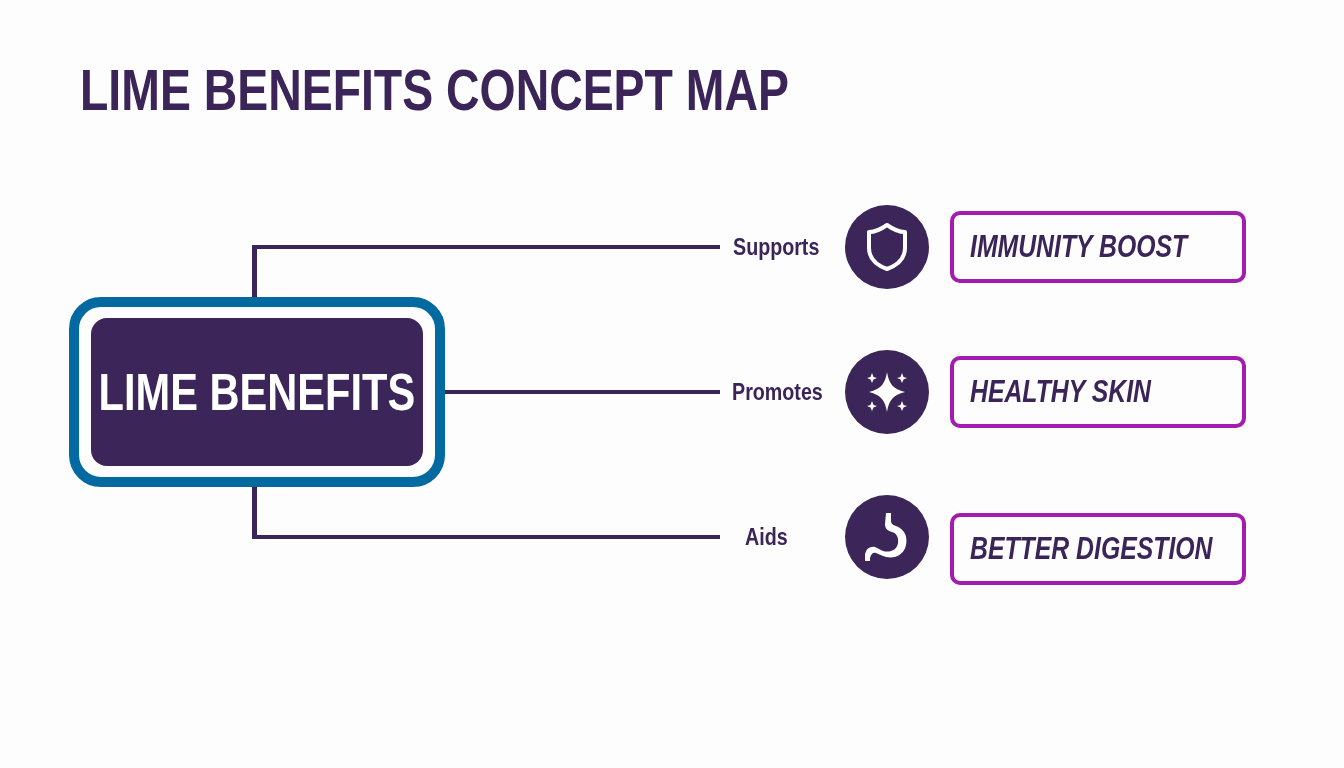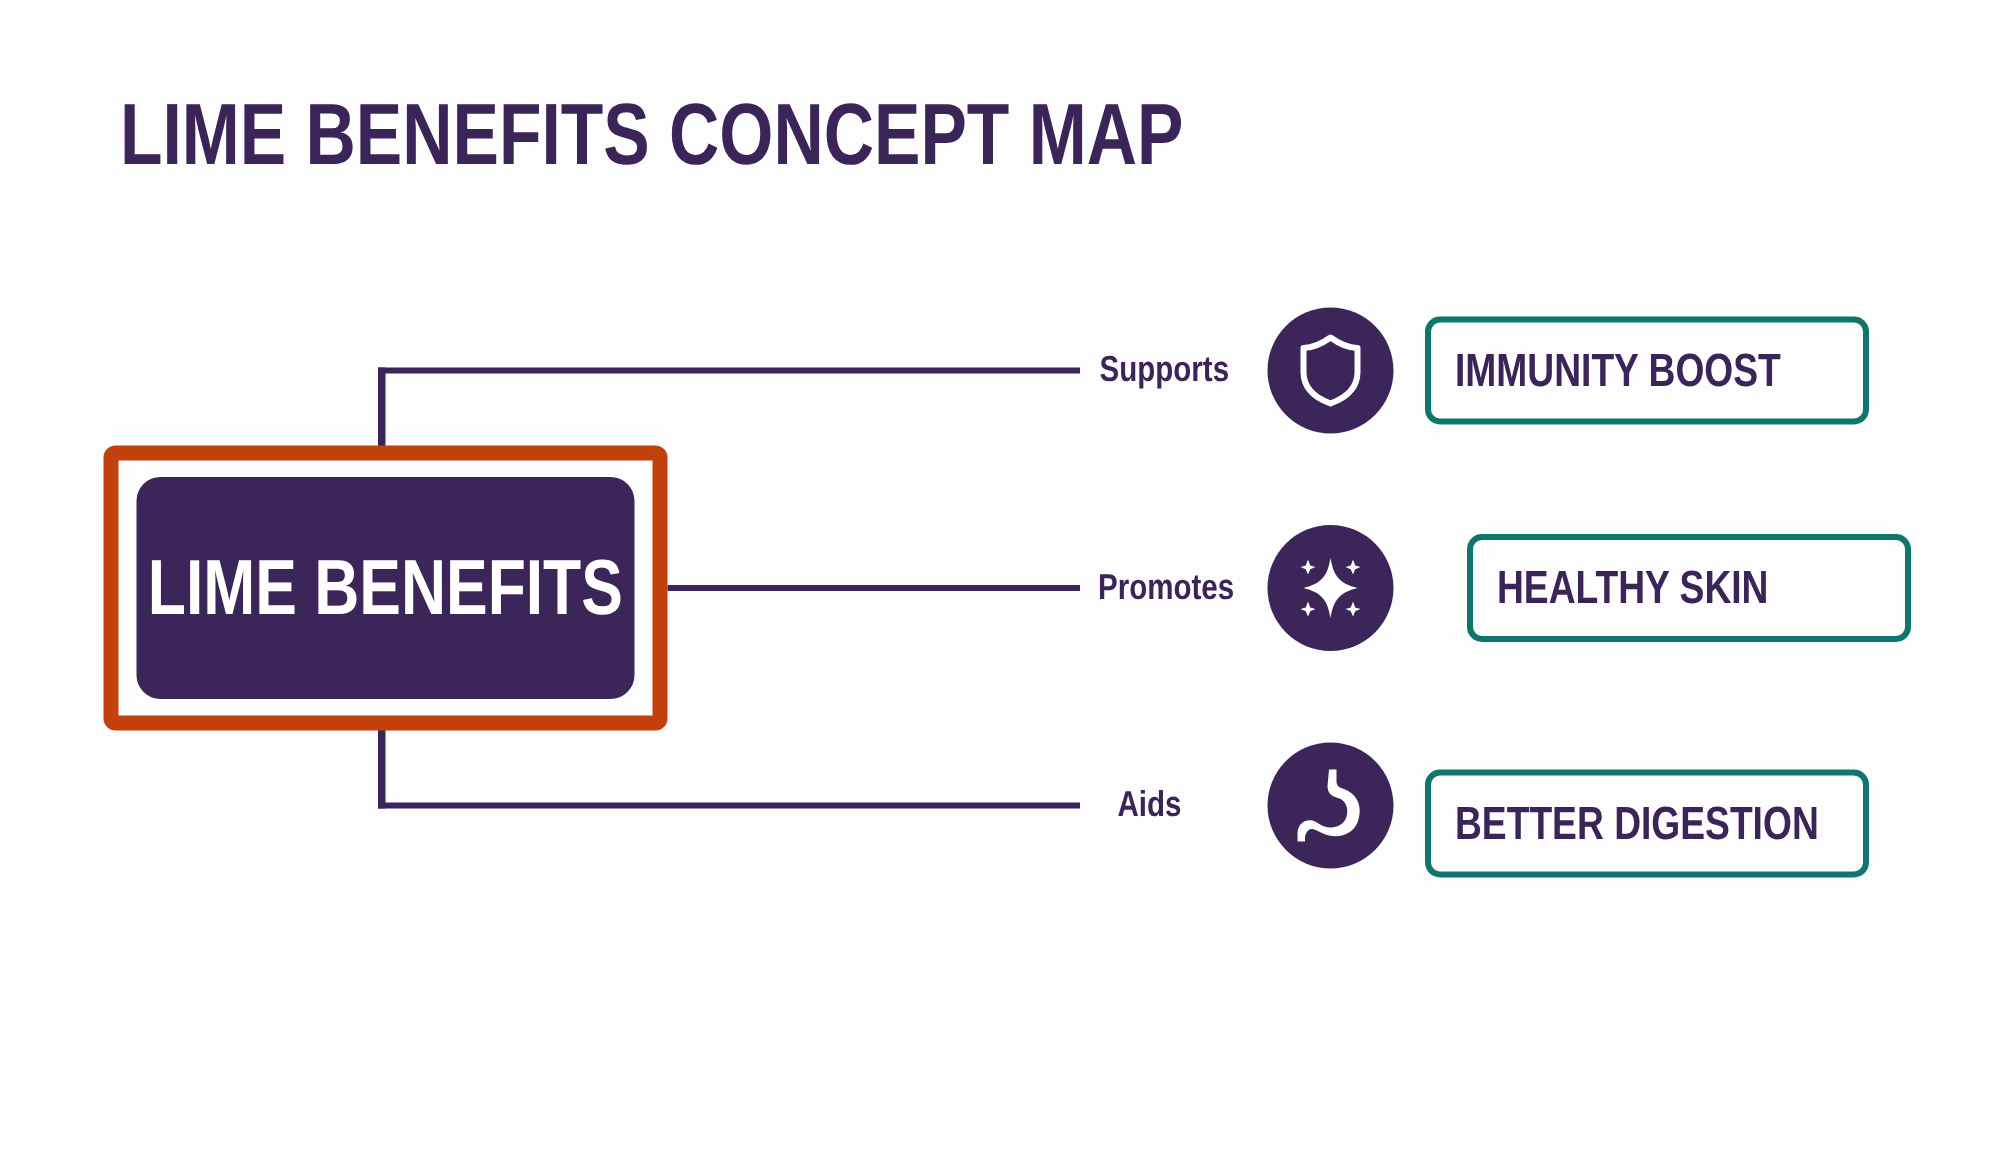"IMMUNITY BOOST" .benefit-box { border: 4px solid #0f766e -> 4px solid #a21caf; font-style: none -> italic }
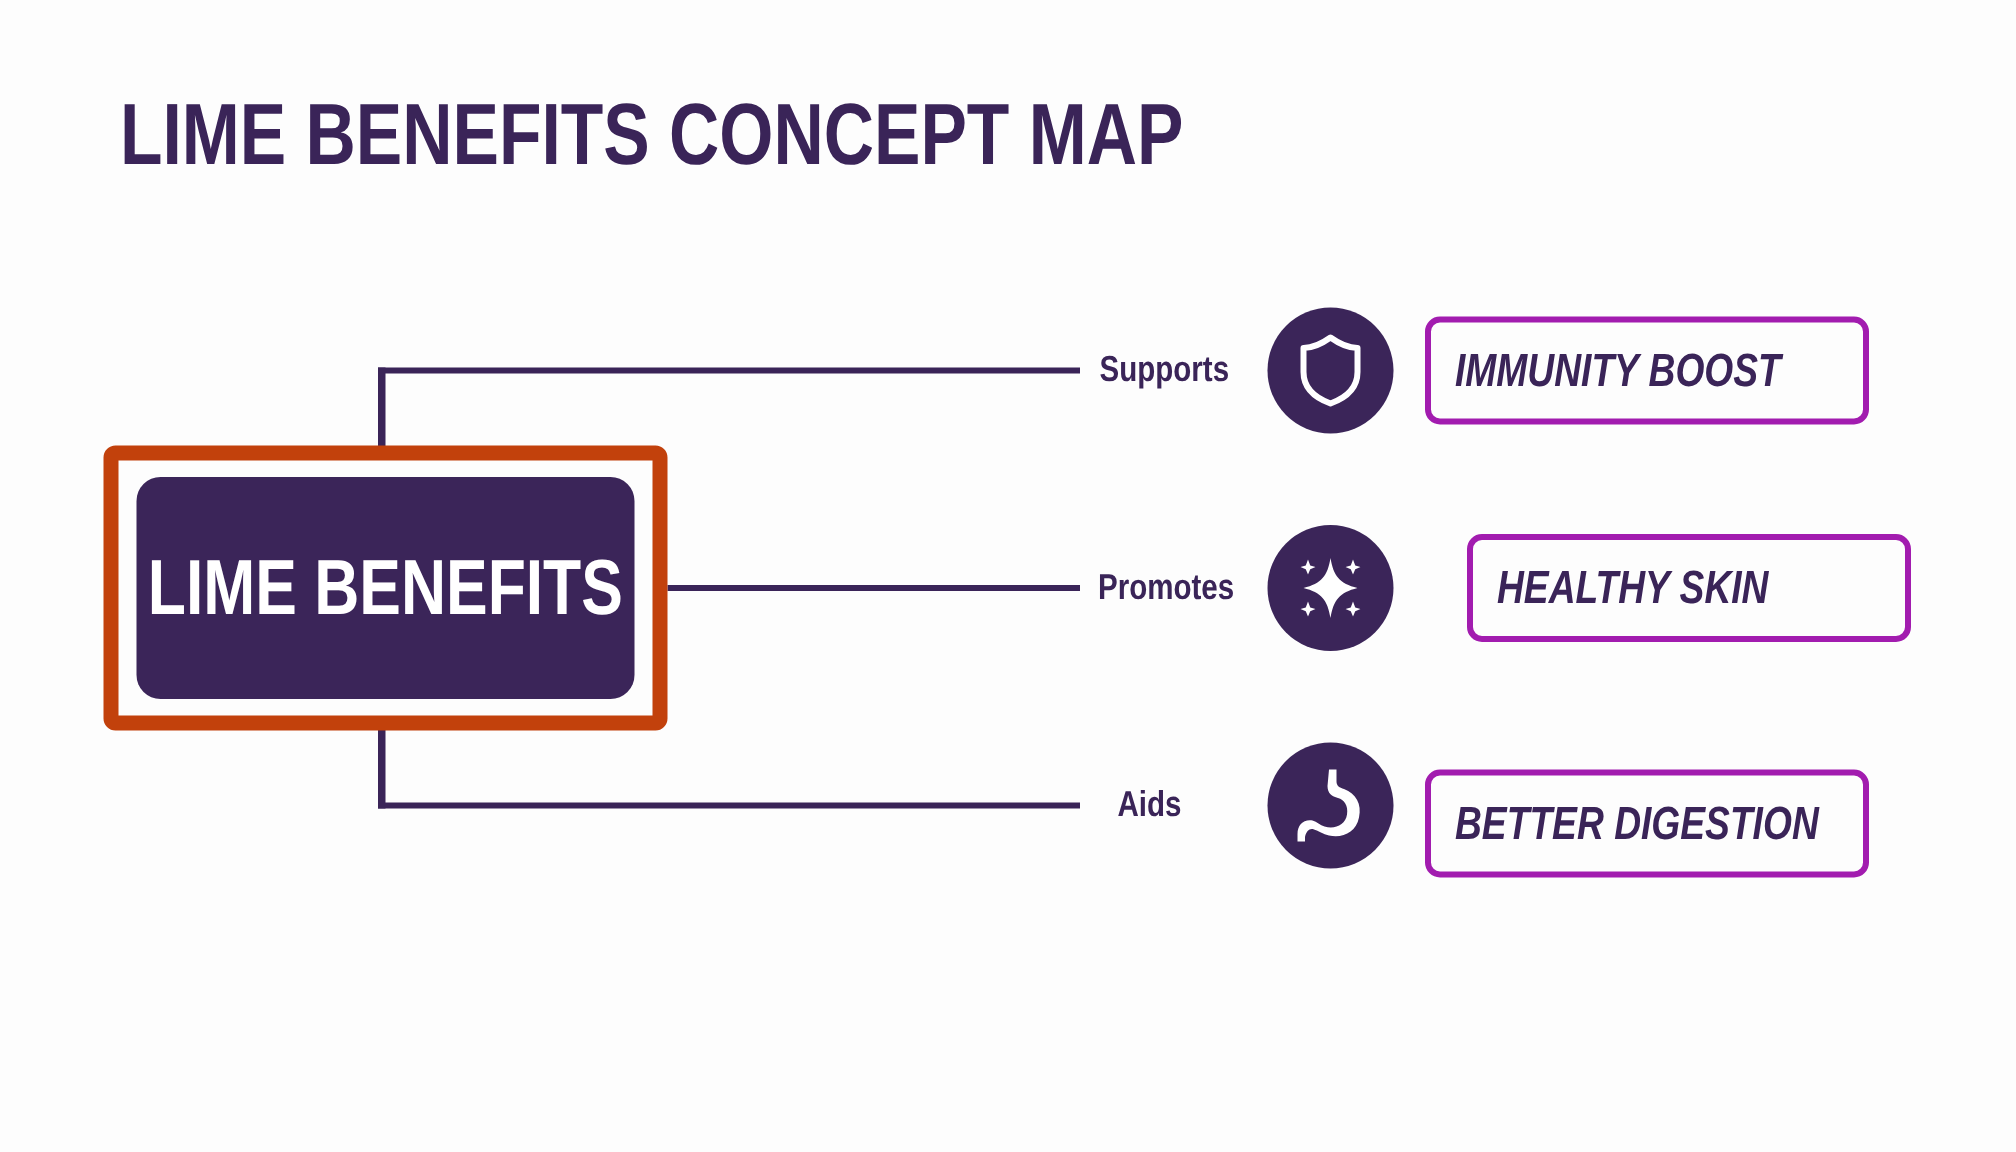"LIME BENEFITS" .center-outer { border: 10px solid #c2410c -> 10px solid #0369a1; border-radius: 8px -> 32px }
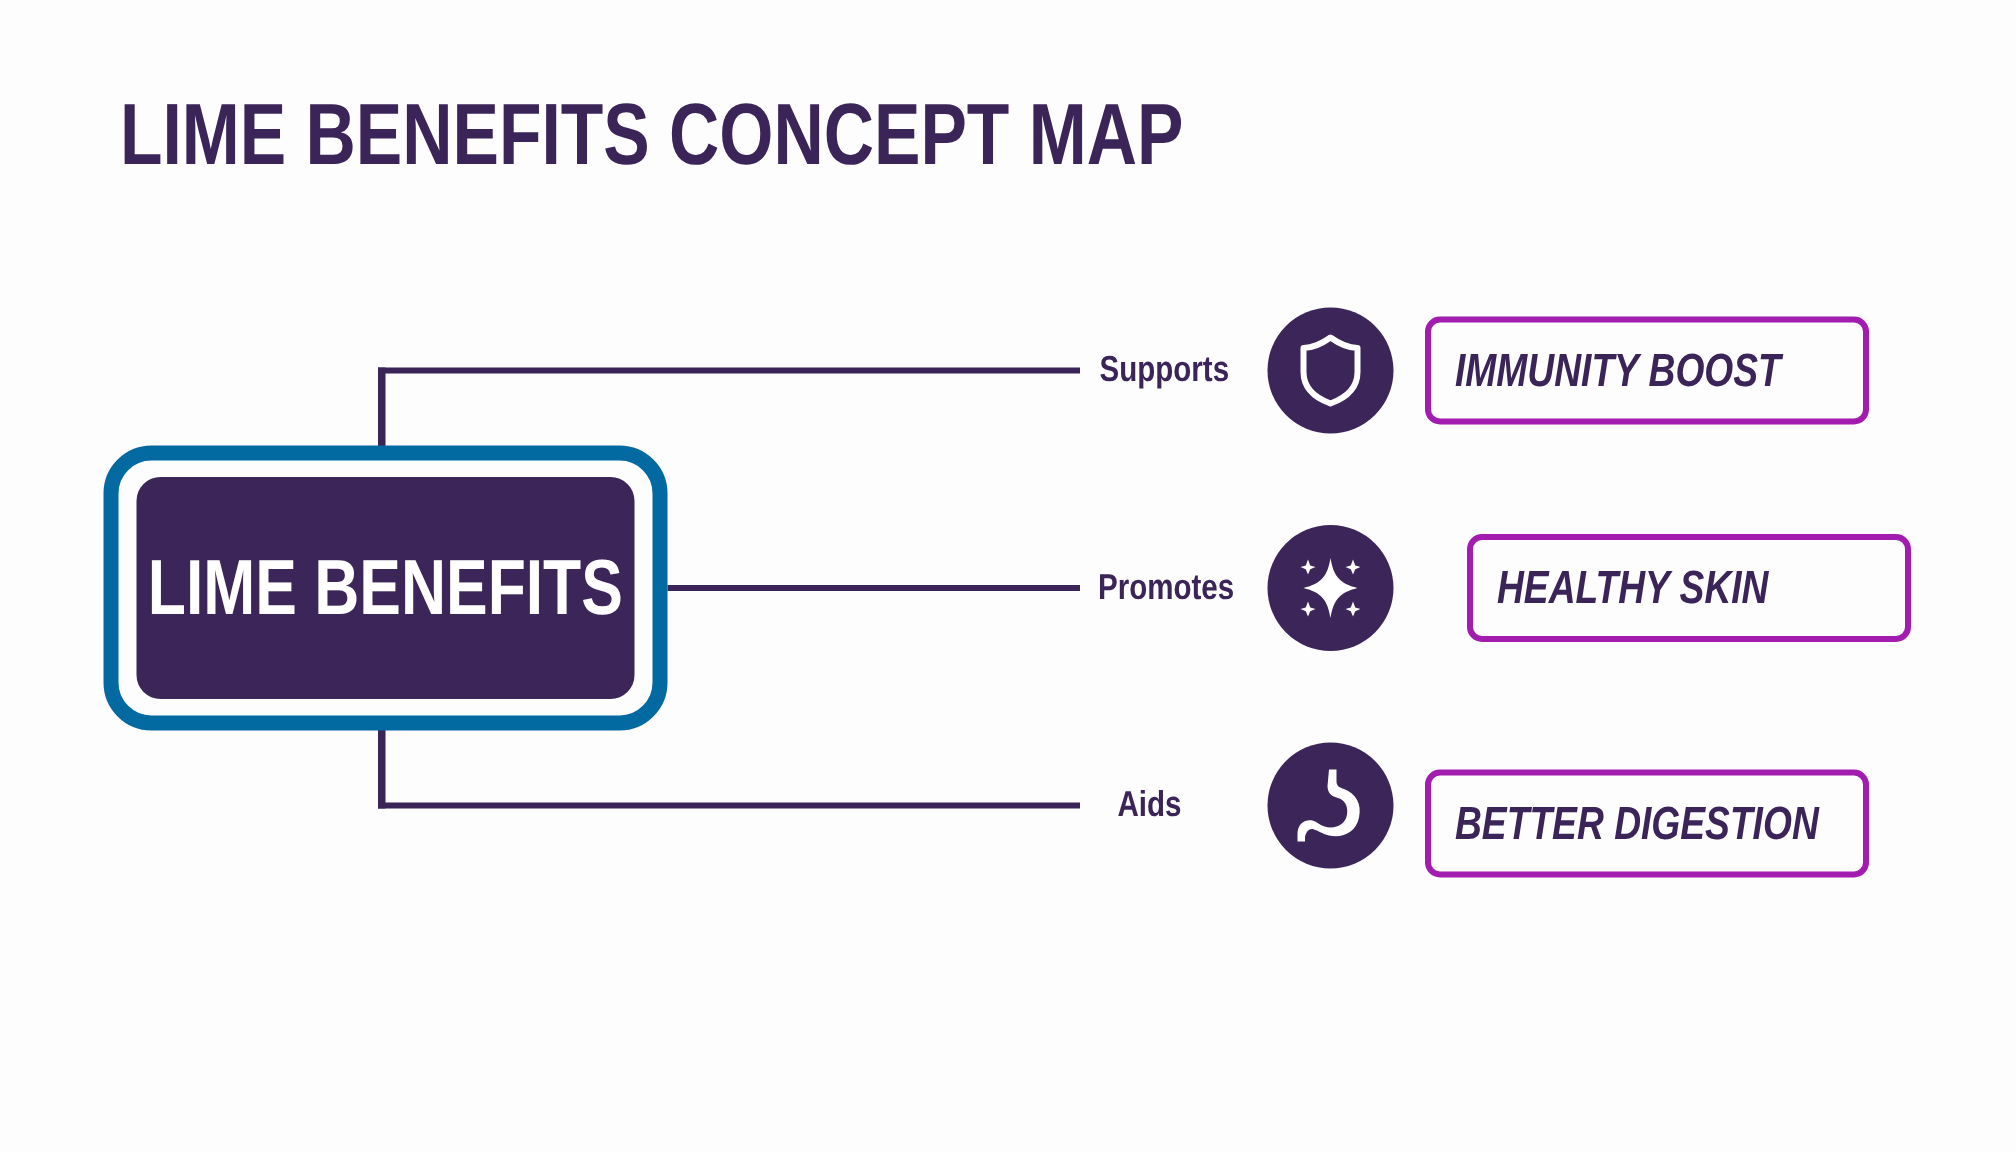"HEALTHY SKIN" div.benefit-box { margin-left: 28px -> none }
